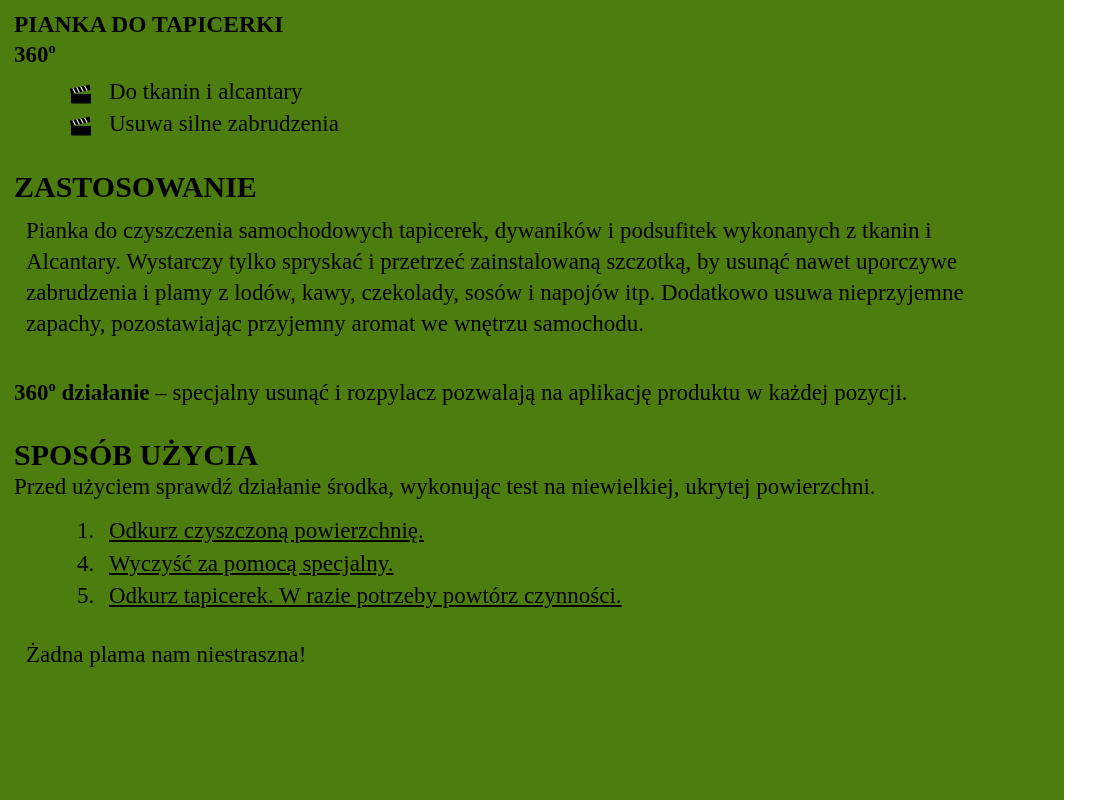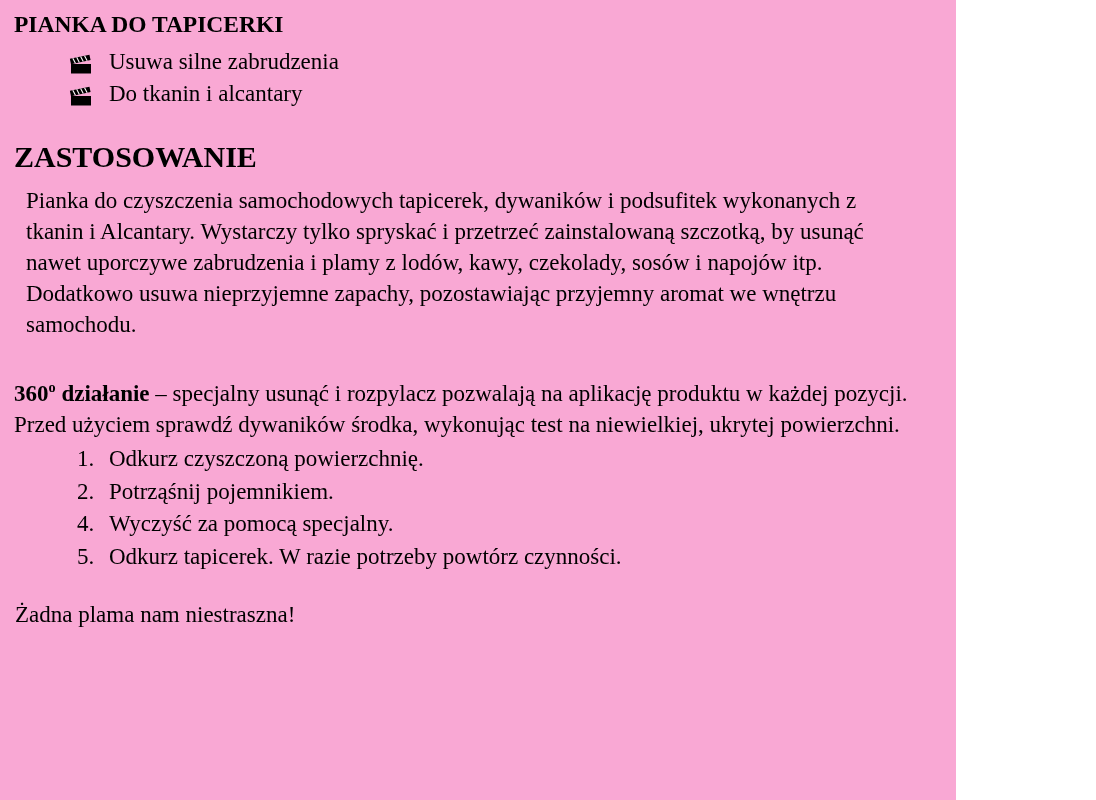"PIANKA DO TAPICERKI" .page { background: #f9a8d4 -> #4d7c0f; width: 956px -> 1064px }
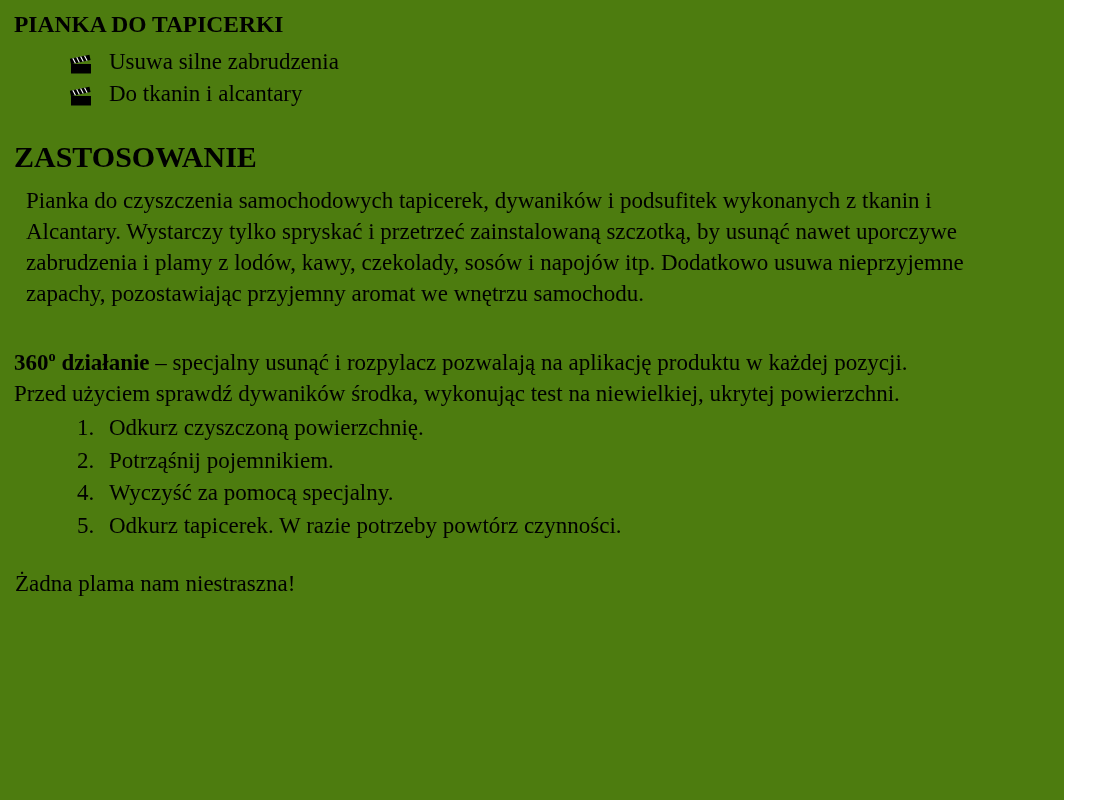"360o" div.subtitle { html: none -> <div><span>360</span><sup>o</sup></div> }
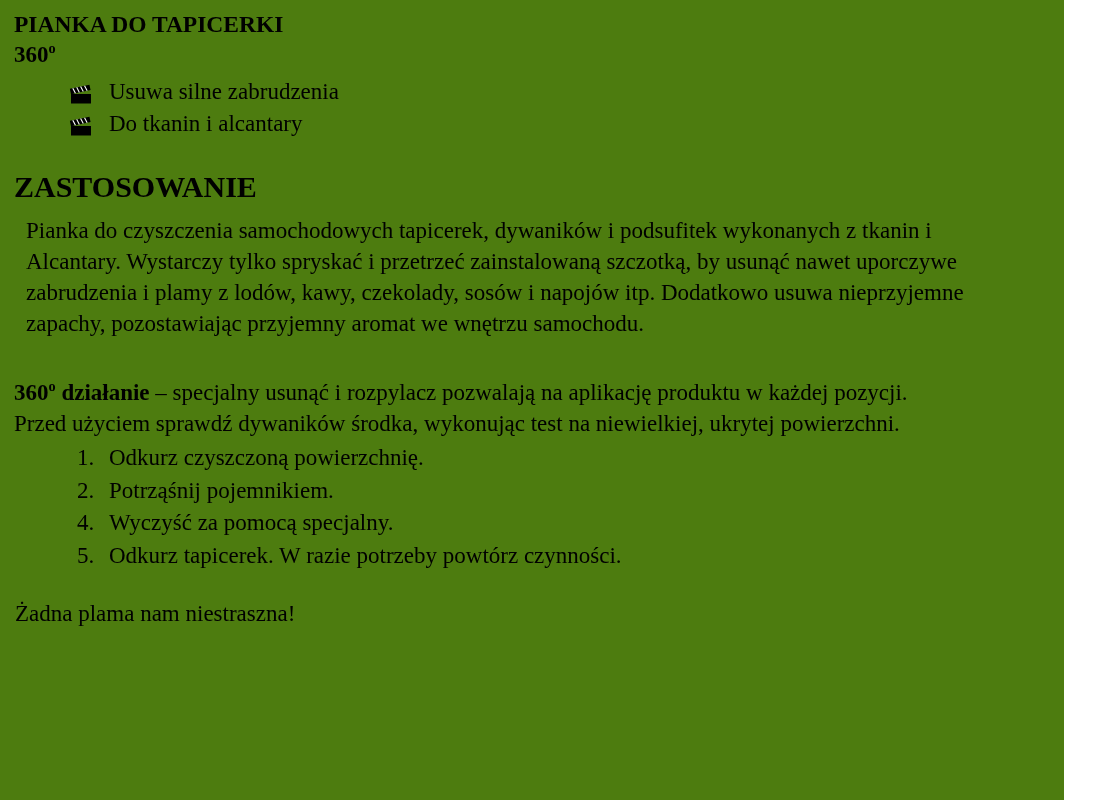"Usuwa silne zabrudzenia" li { order: before "Do tkanin i alcantary" -> after "Do tkanin i alcantary" }
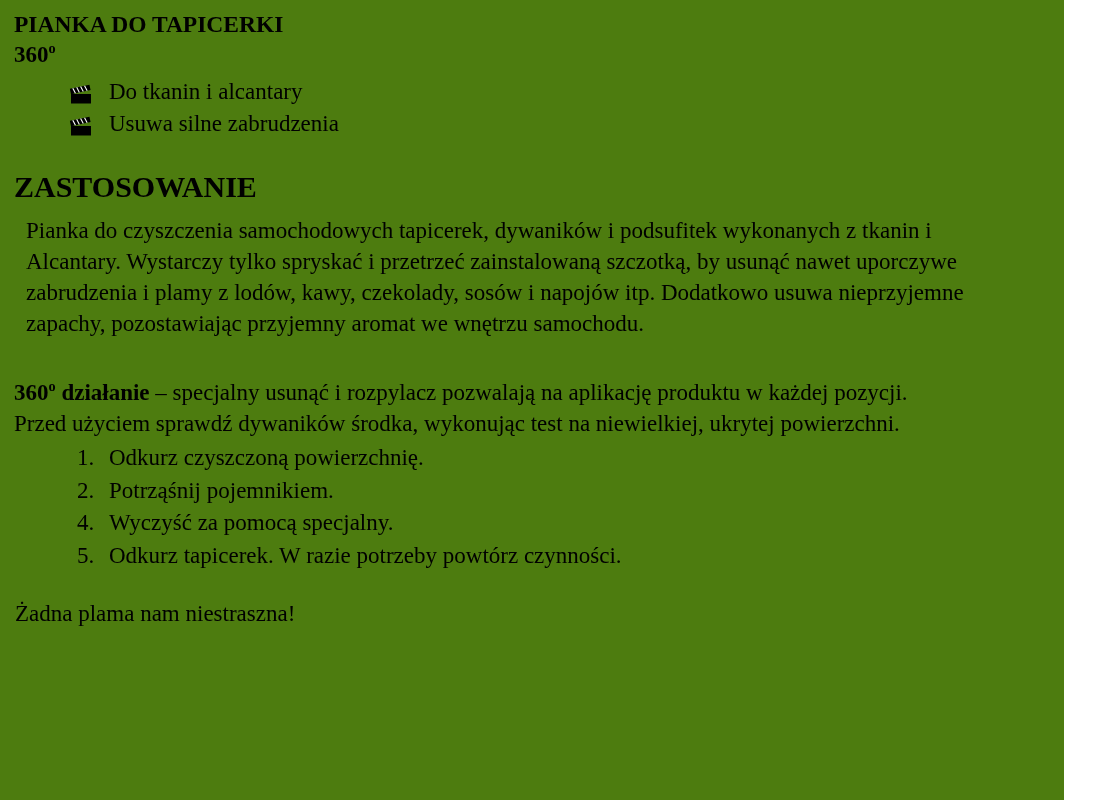"SPOSÓB UŻYCIA" h2.section-heading { html: none -> <h2>SPOSÓB UŻYCIA</h2> }
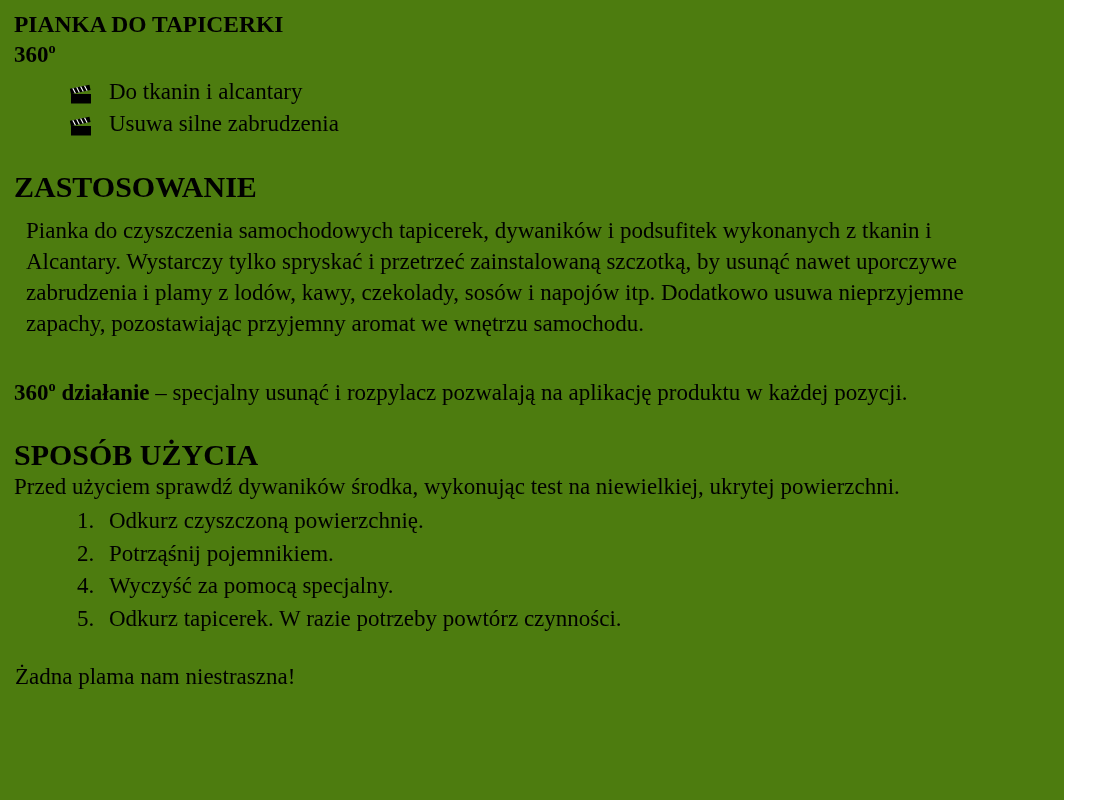"Przed użyciem sprawdź dywaników środka," p.intro-text { text: dywaników -> działanie }
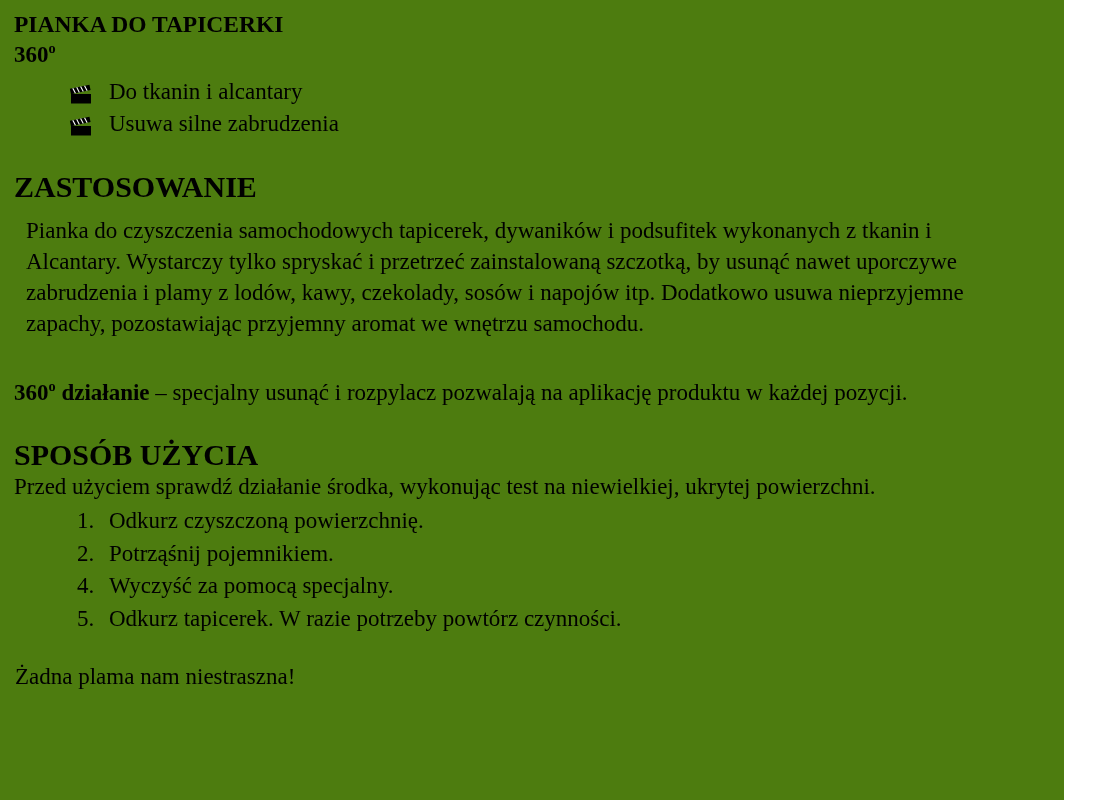"1. Odkurz czyszczoną powierzchnię." ol.steps { margin: 3px 0 0 0 -> 13px 0 0 0; text-decoration: none -> underline }
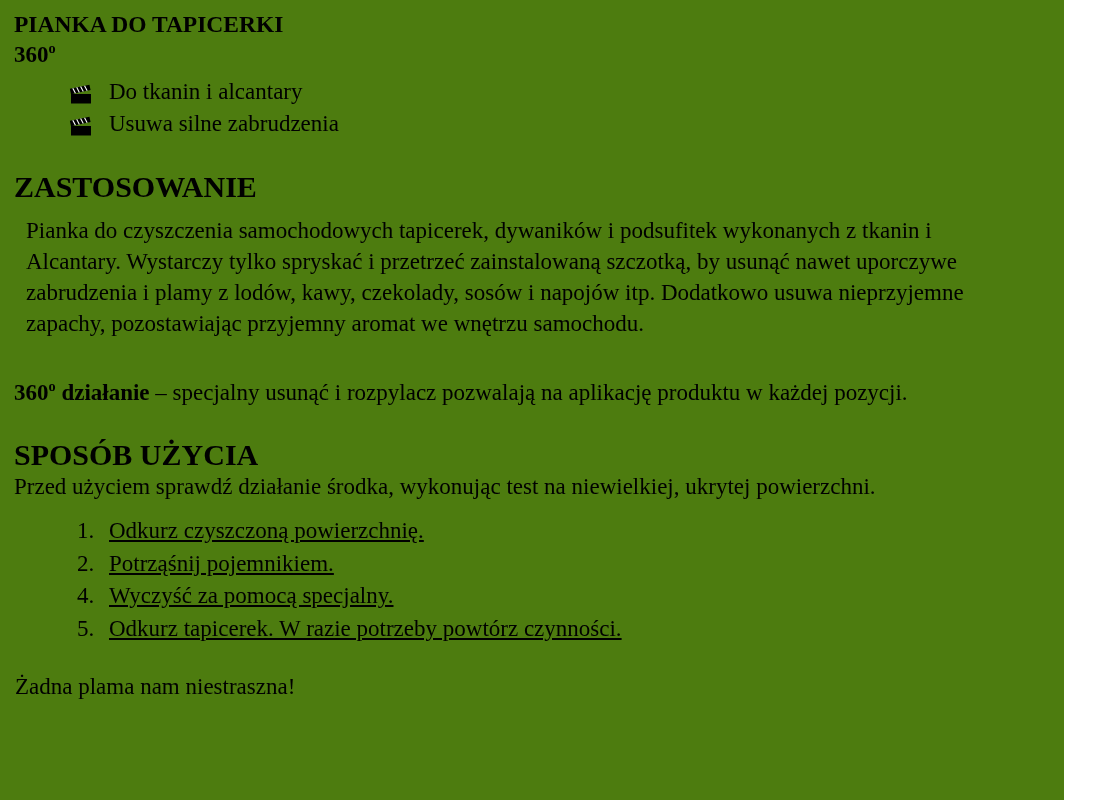"2. Potrząśnij pojemnikiem." li { html: <li><span>2.</span><span>Potrząśnij pojemnikiem.</span></li> -> none }
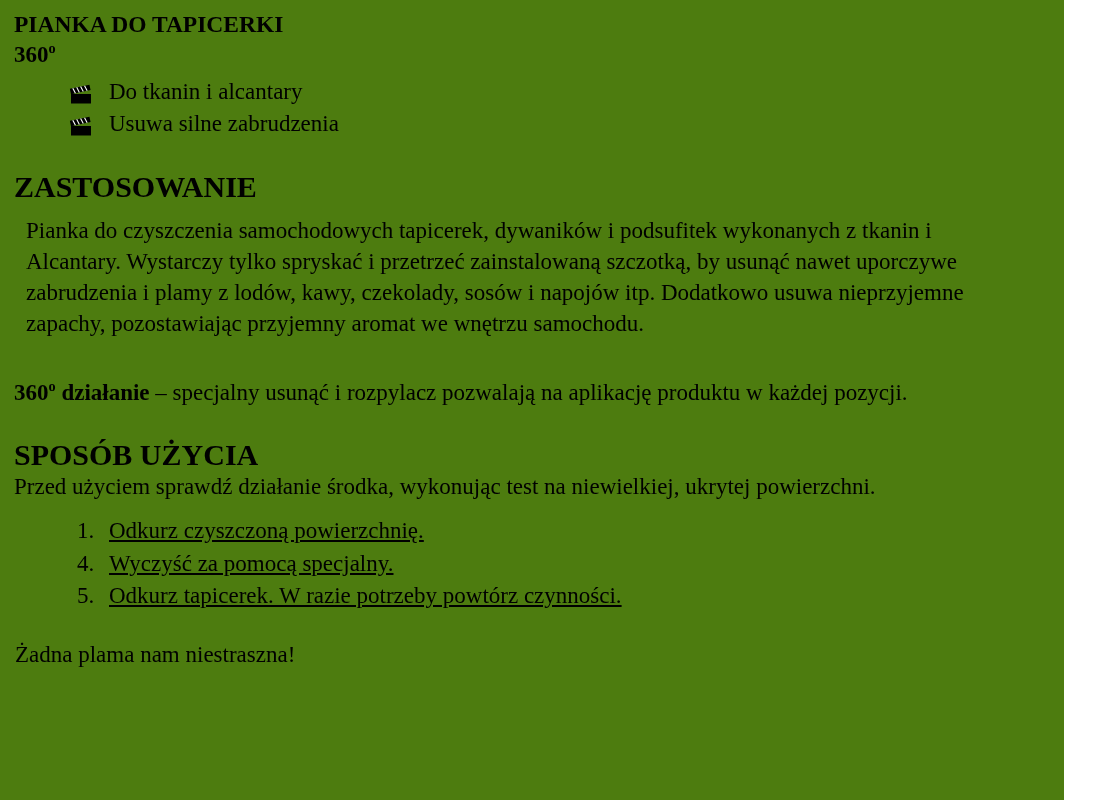"Żadna plama nam niestraszna!" p.tagline { margin: 26px 0 0 1px -> 26px 0 0 12px }
